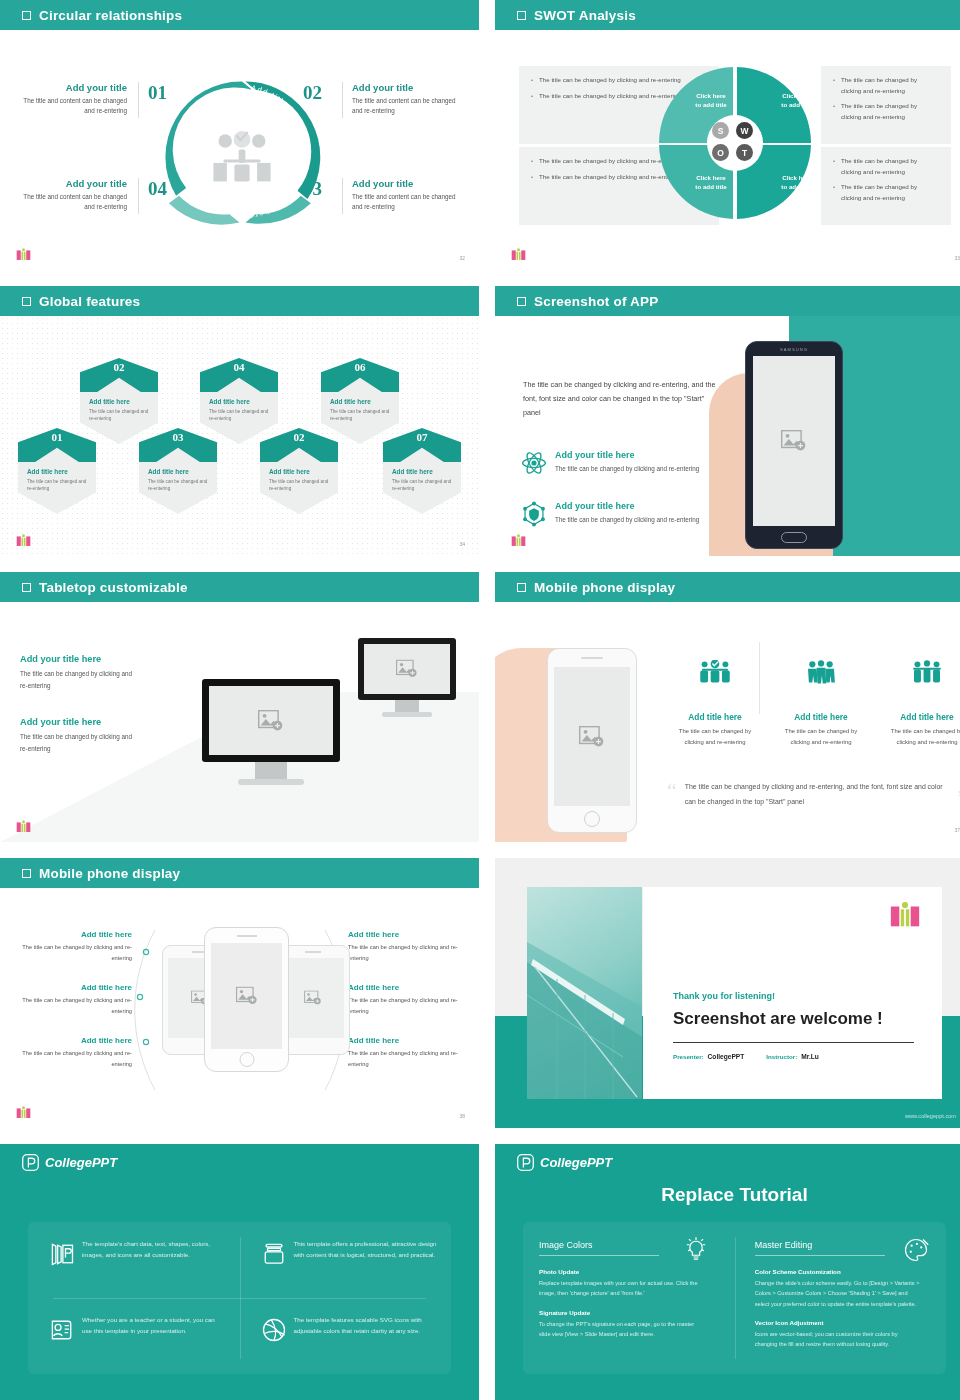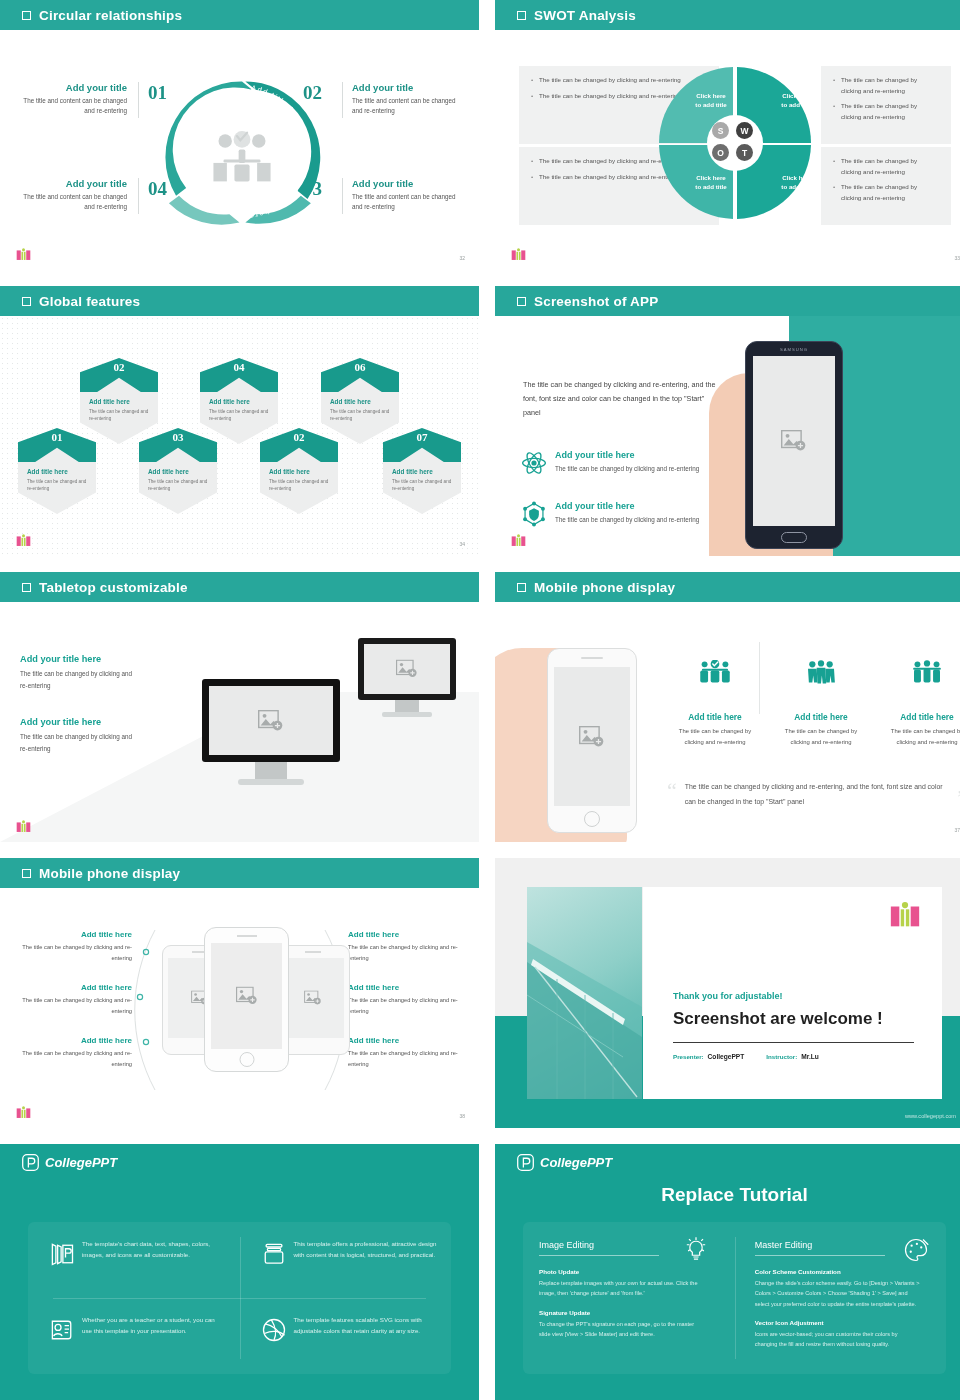"Thank you for adjustable!" div { text: adjustable -> listening }
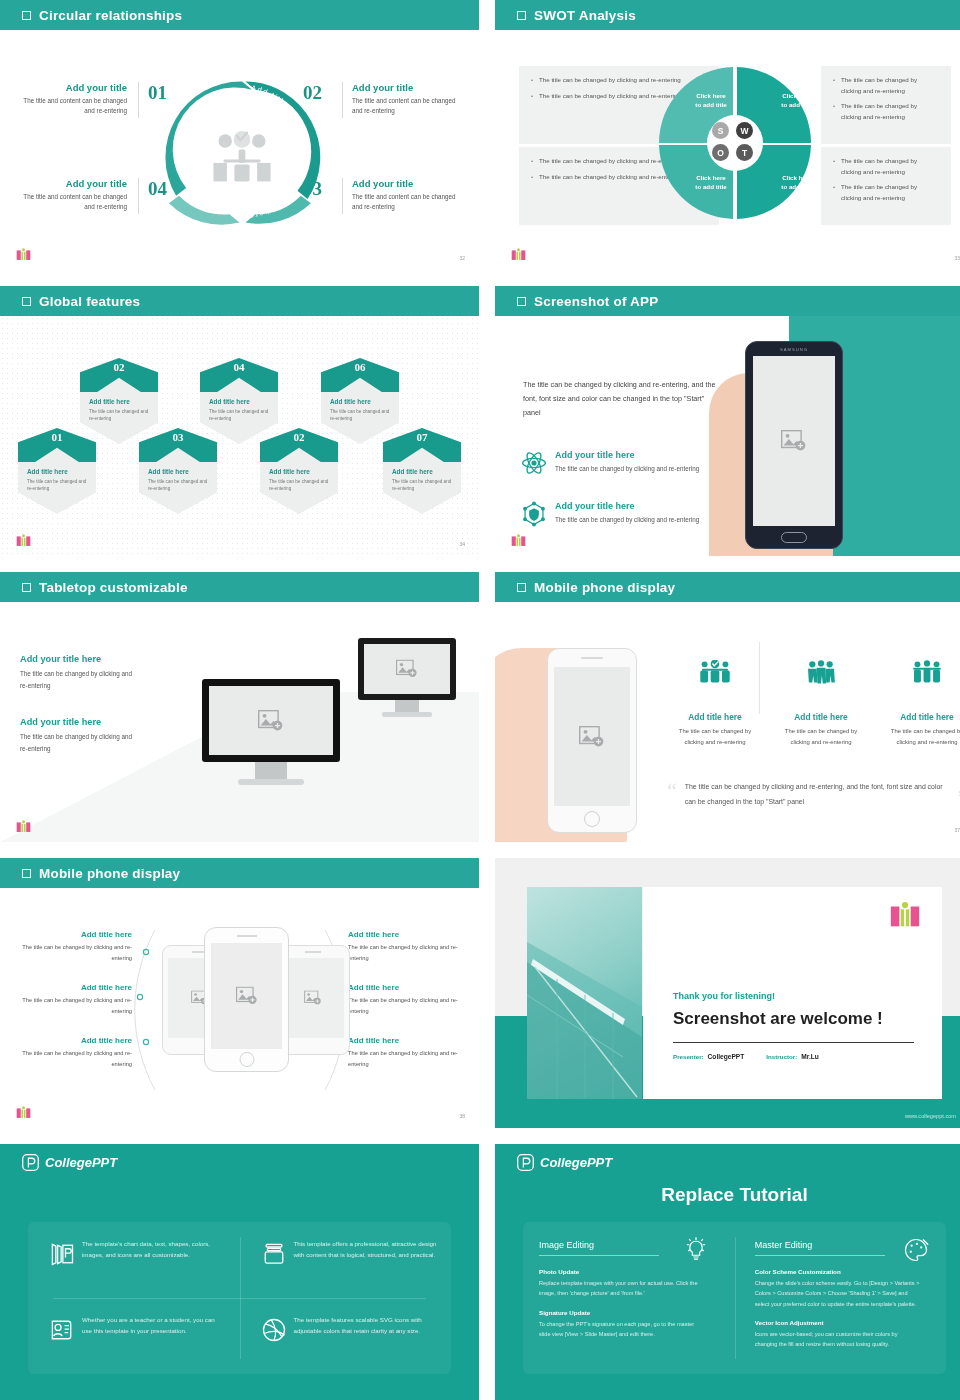"Image Editing" h3 { text: Editing -> Colors }
